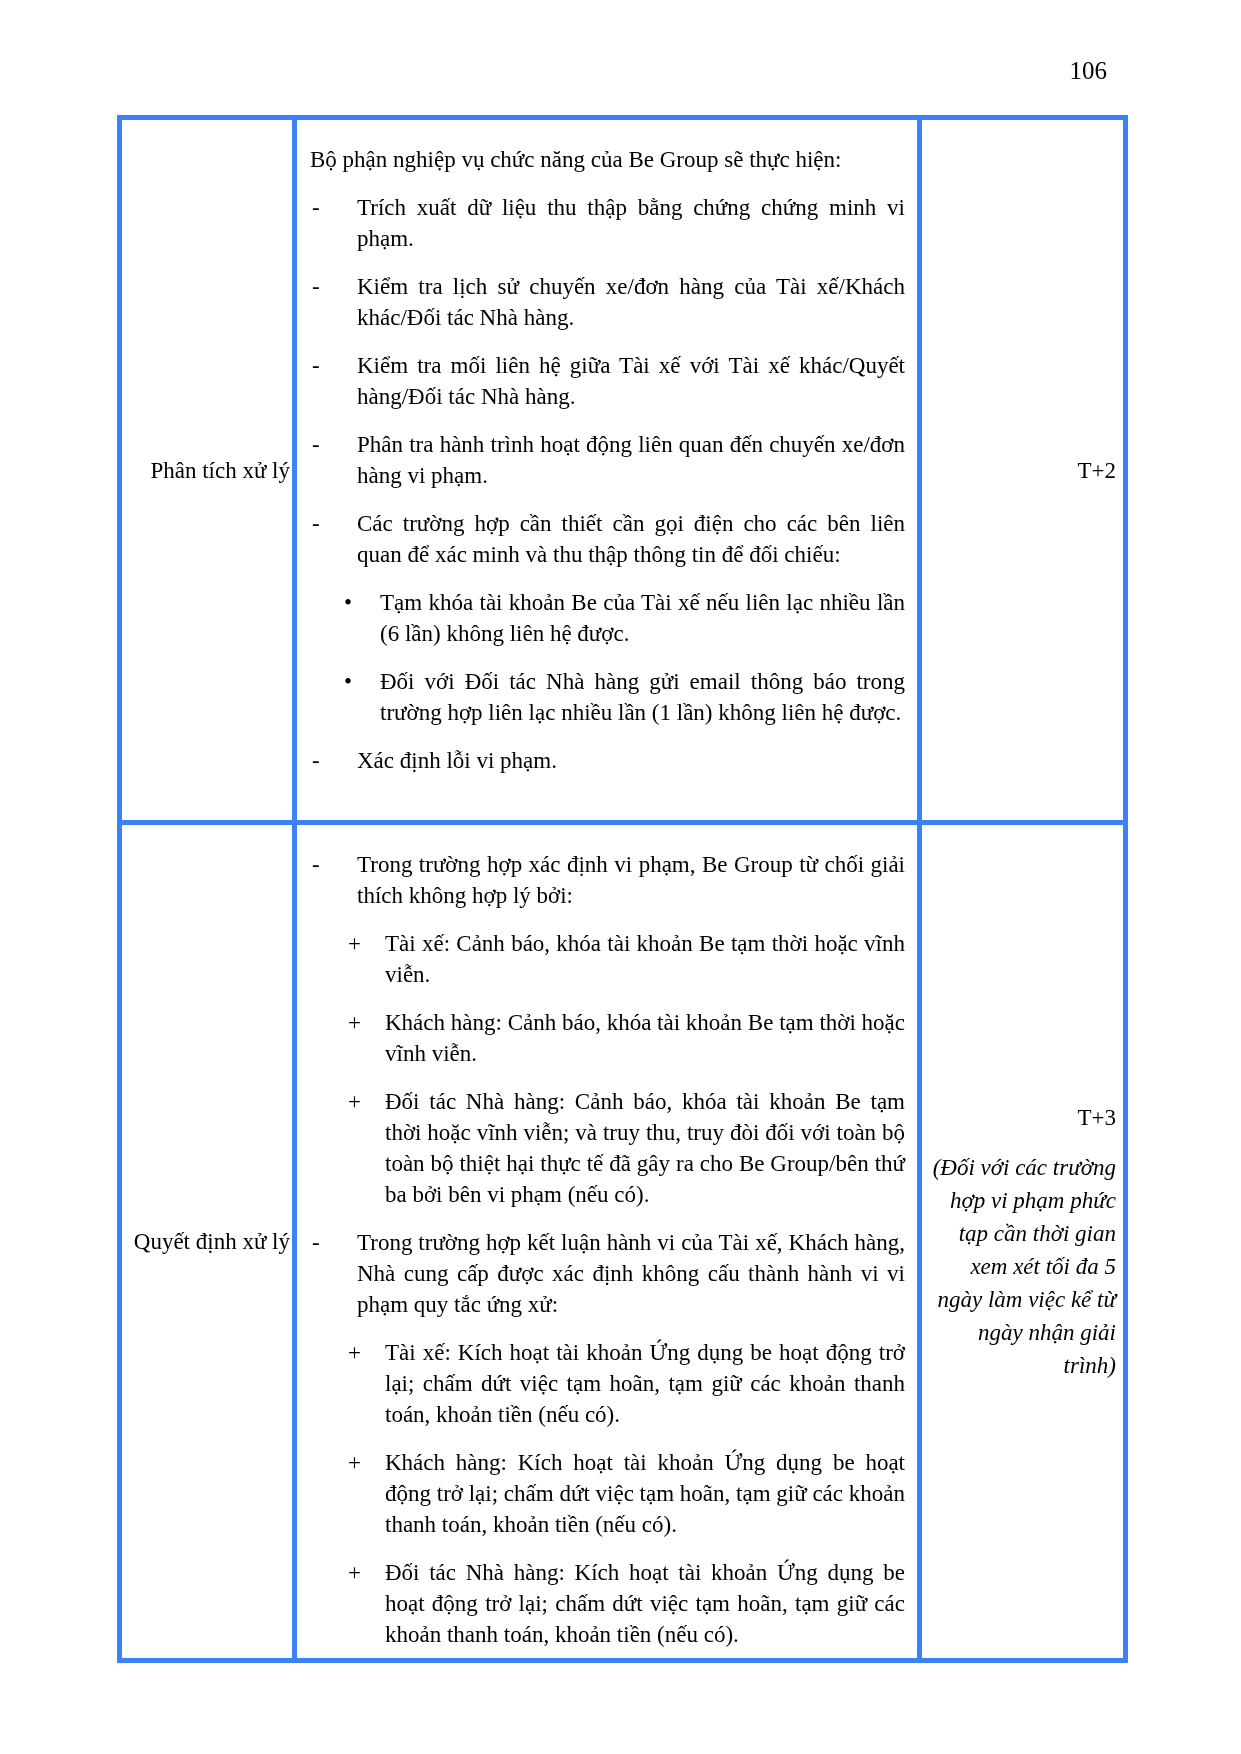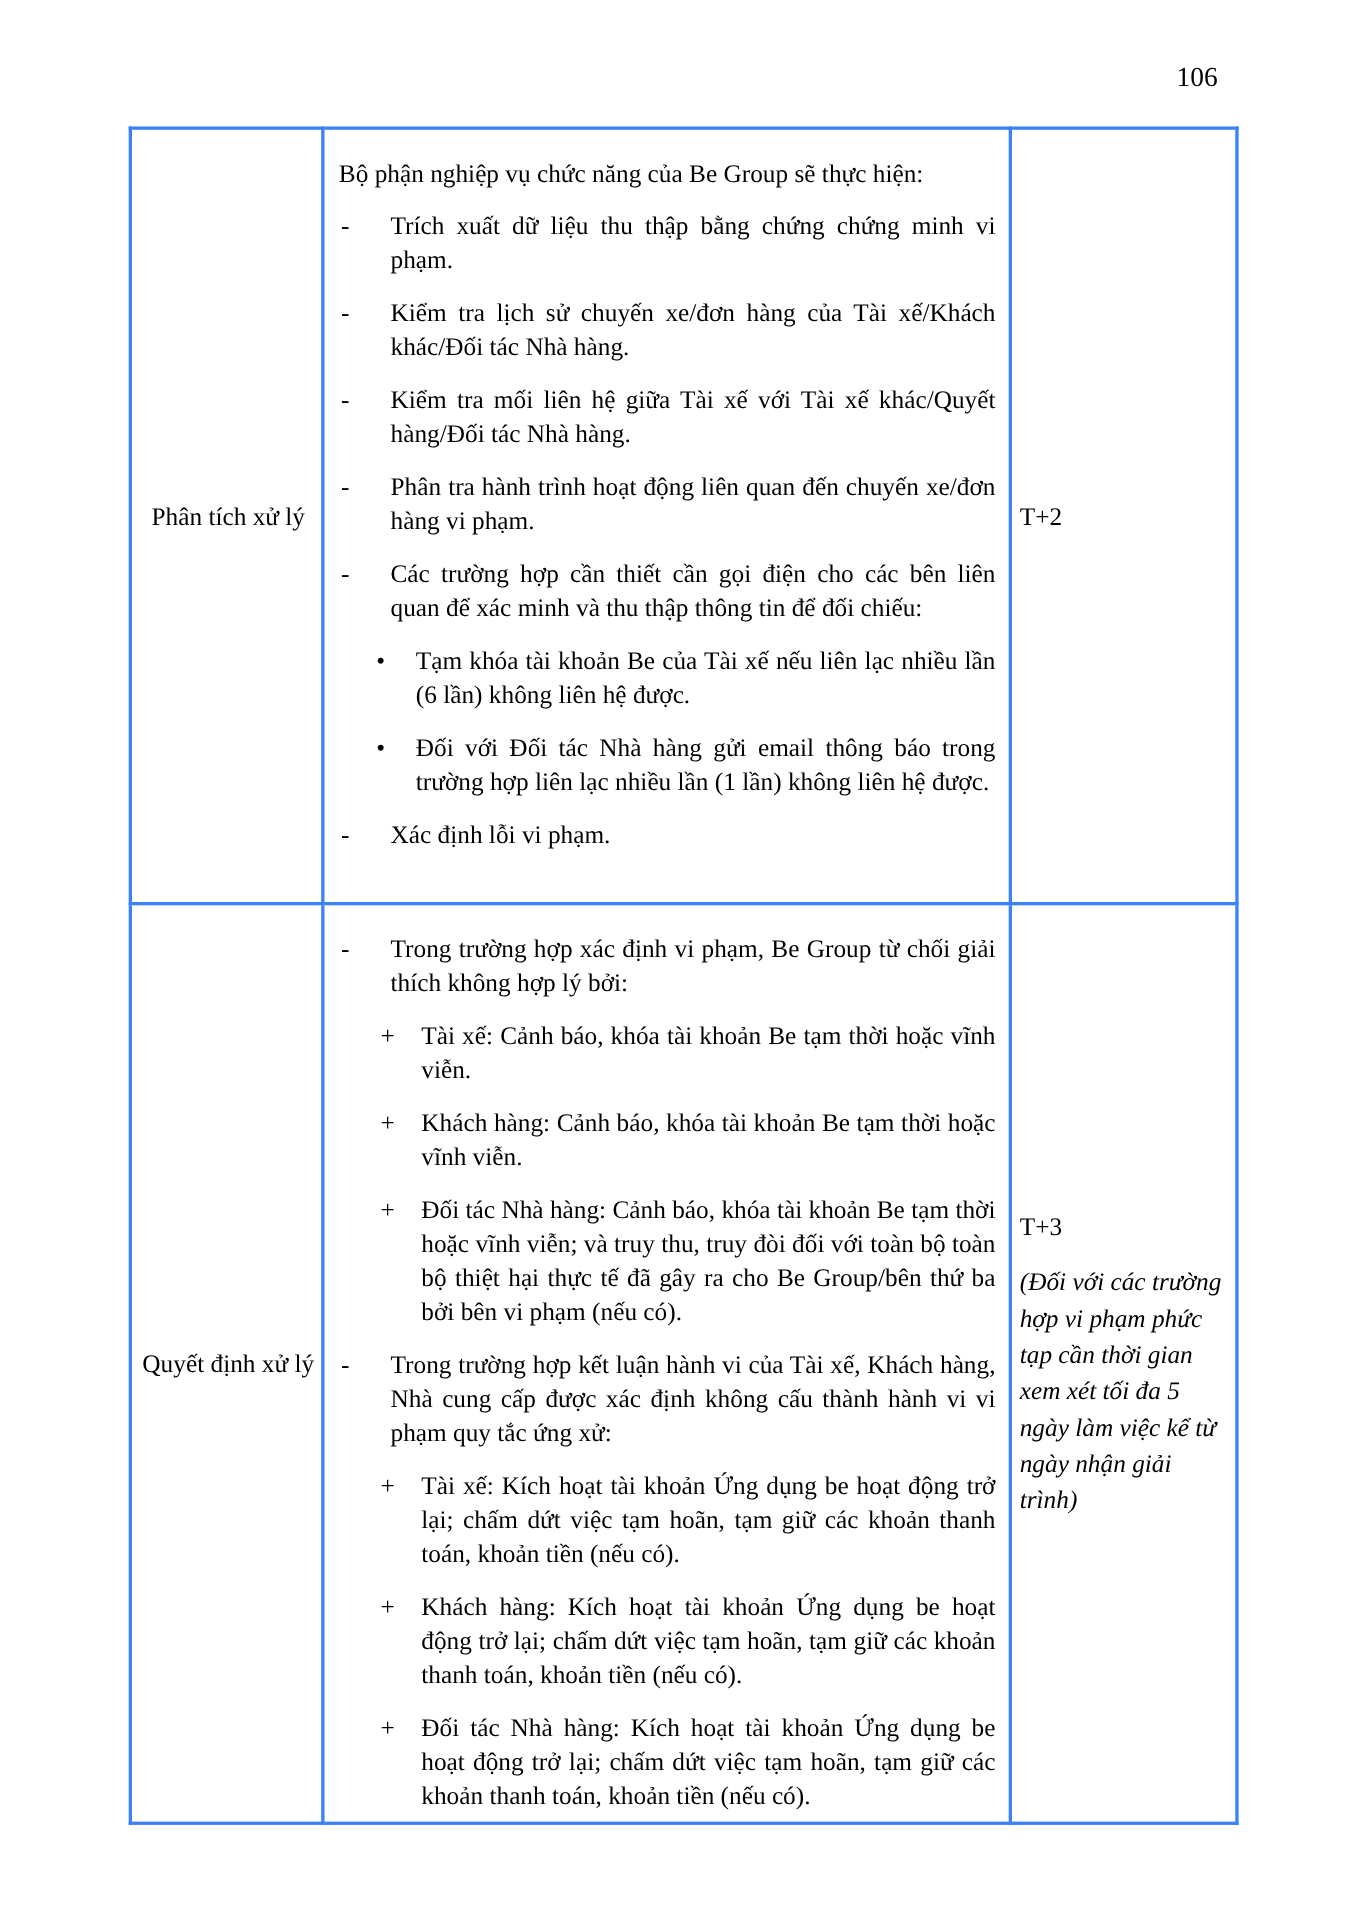"Bộ phận nghiệp vụ chức" table.doc-table td { border: 3px solid #3b82f6 -> 5px solid #3b82f6 }
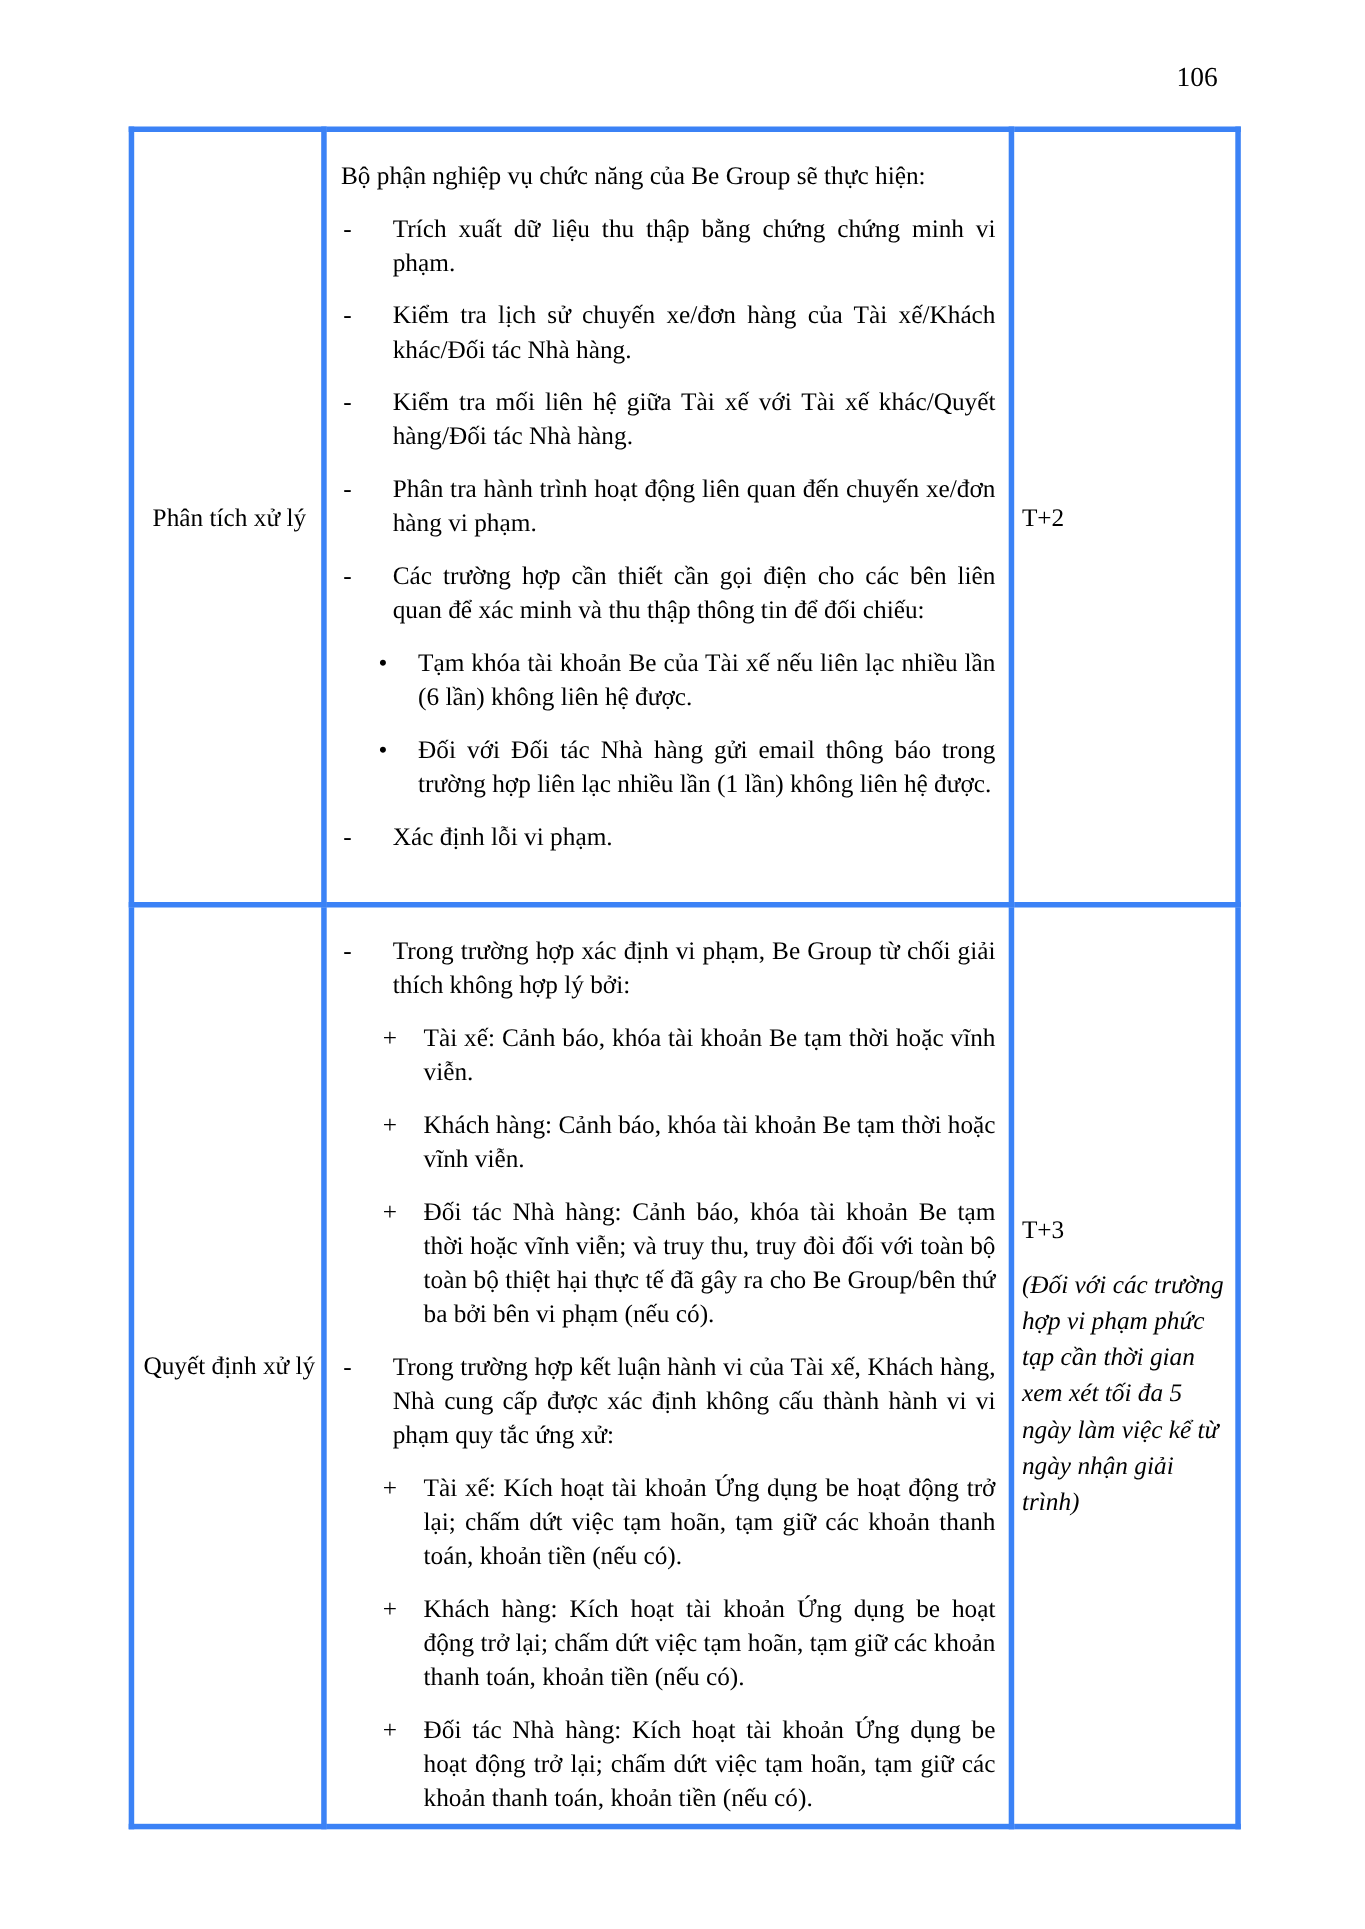"Phân tích xử lý" td.label-cell { text-align: center -> right }
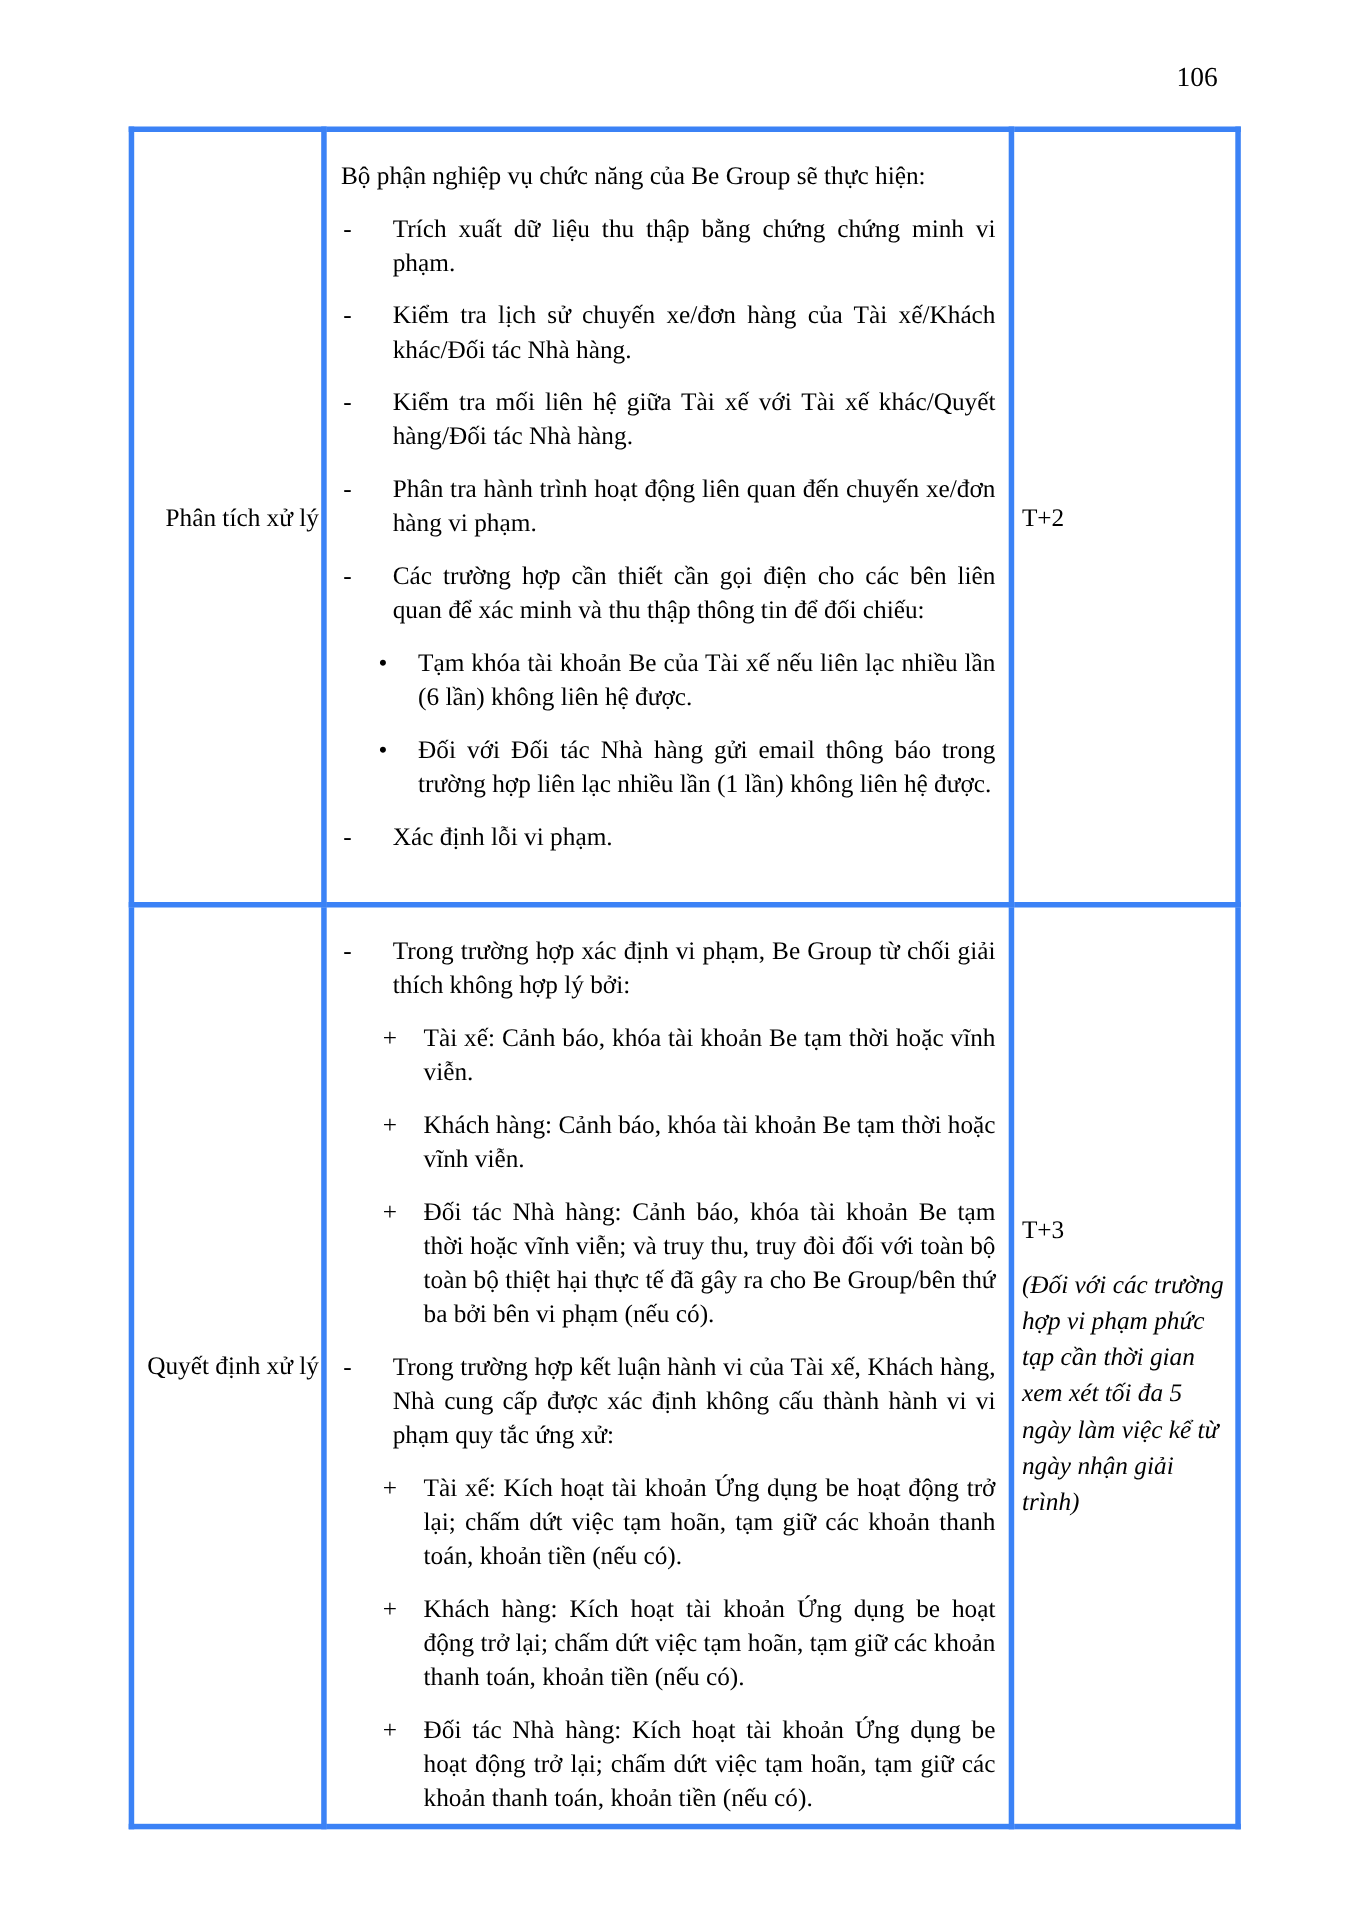"T+2" td.timeline-cell { text-align: left -> right }
